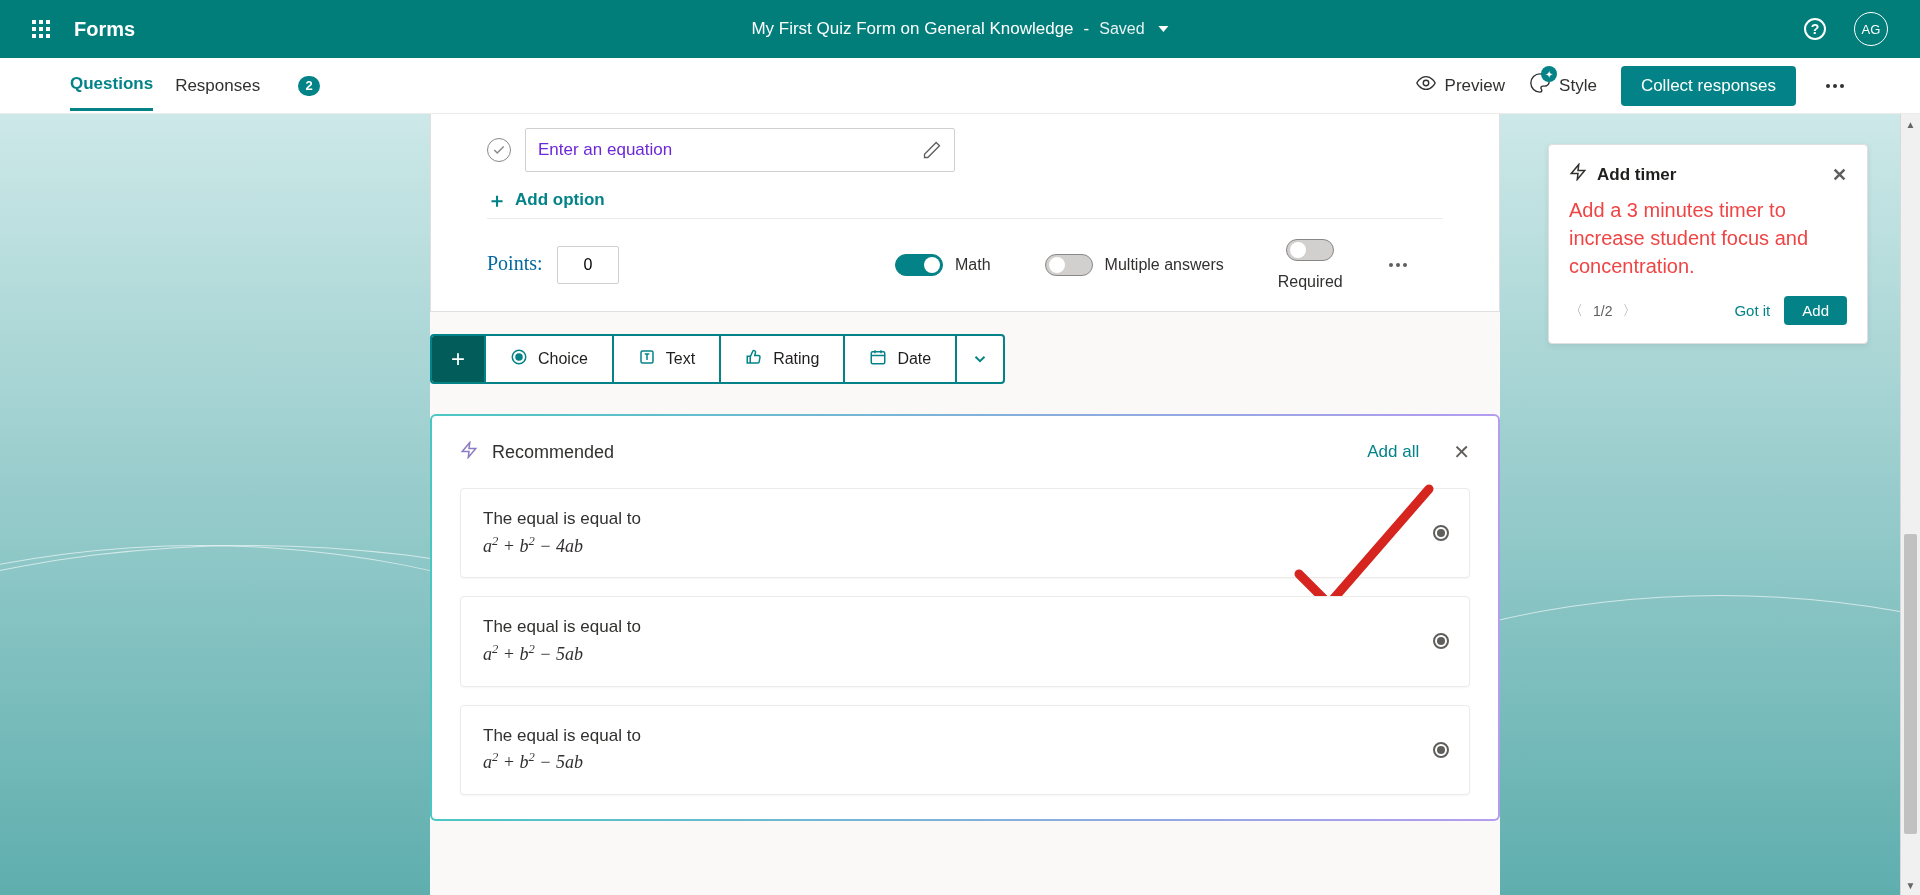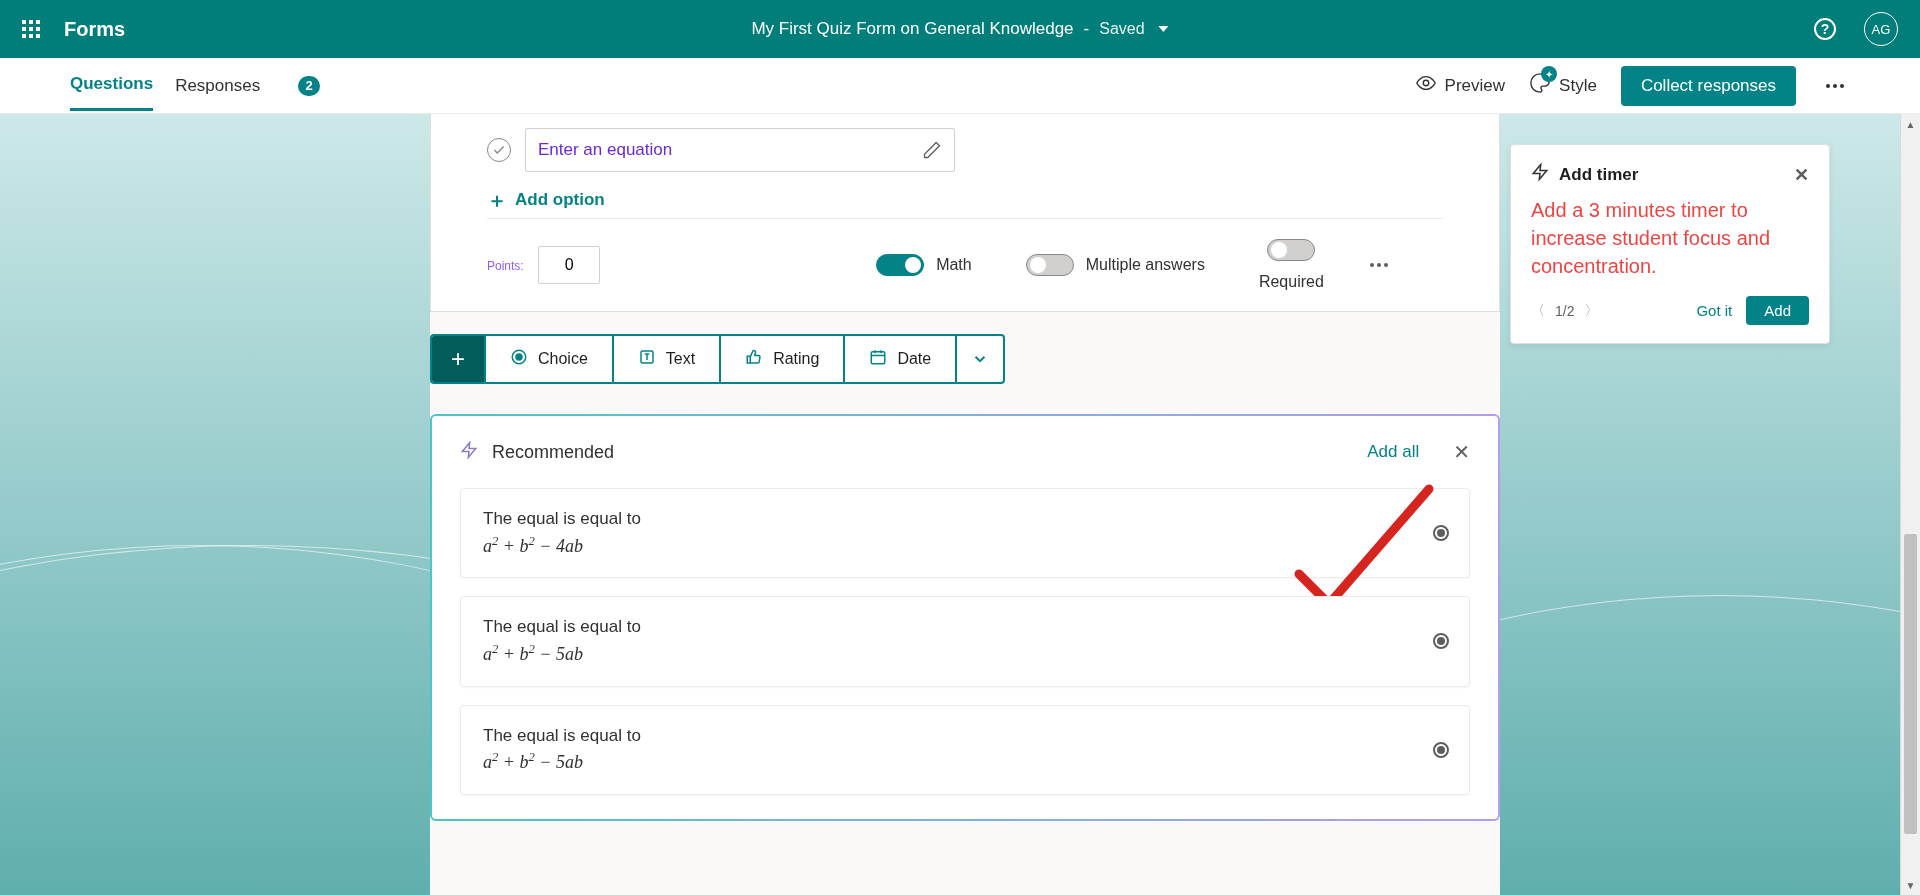"Forms" .top-header { padding: 0 22px -> 0 32px }
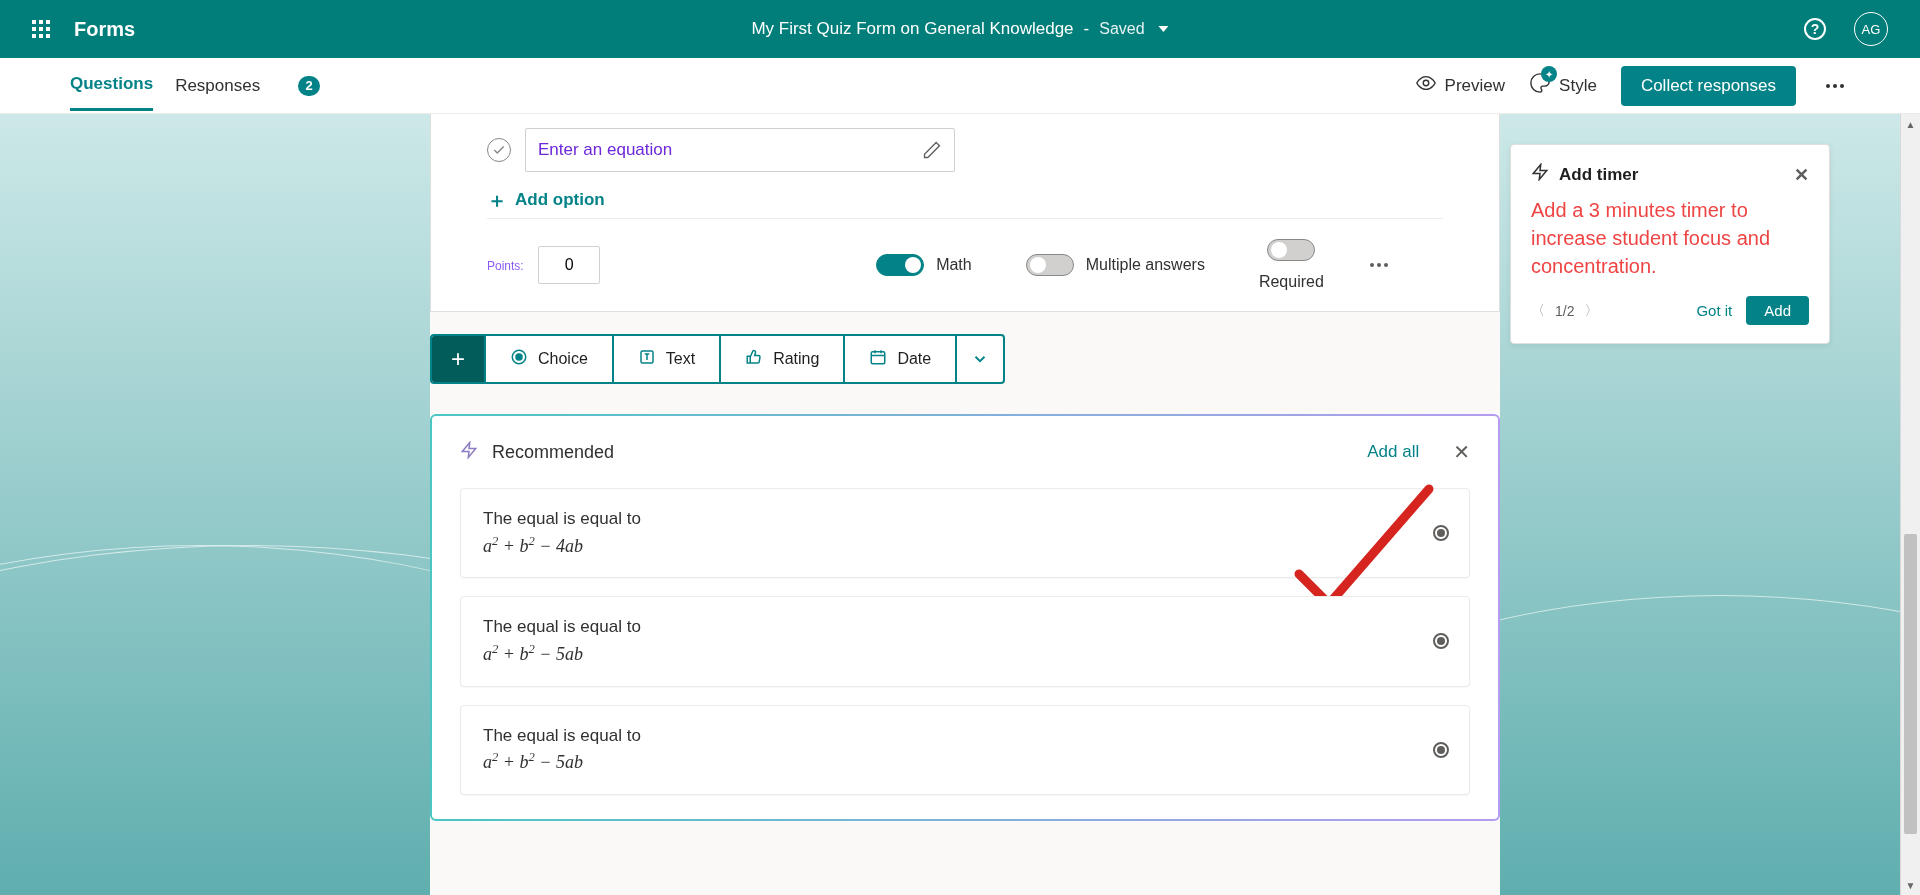"Add timer" .tip-card { left: 1510px -> 1548px }
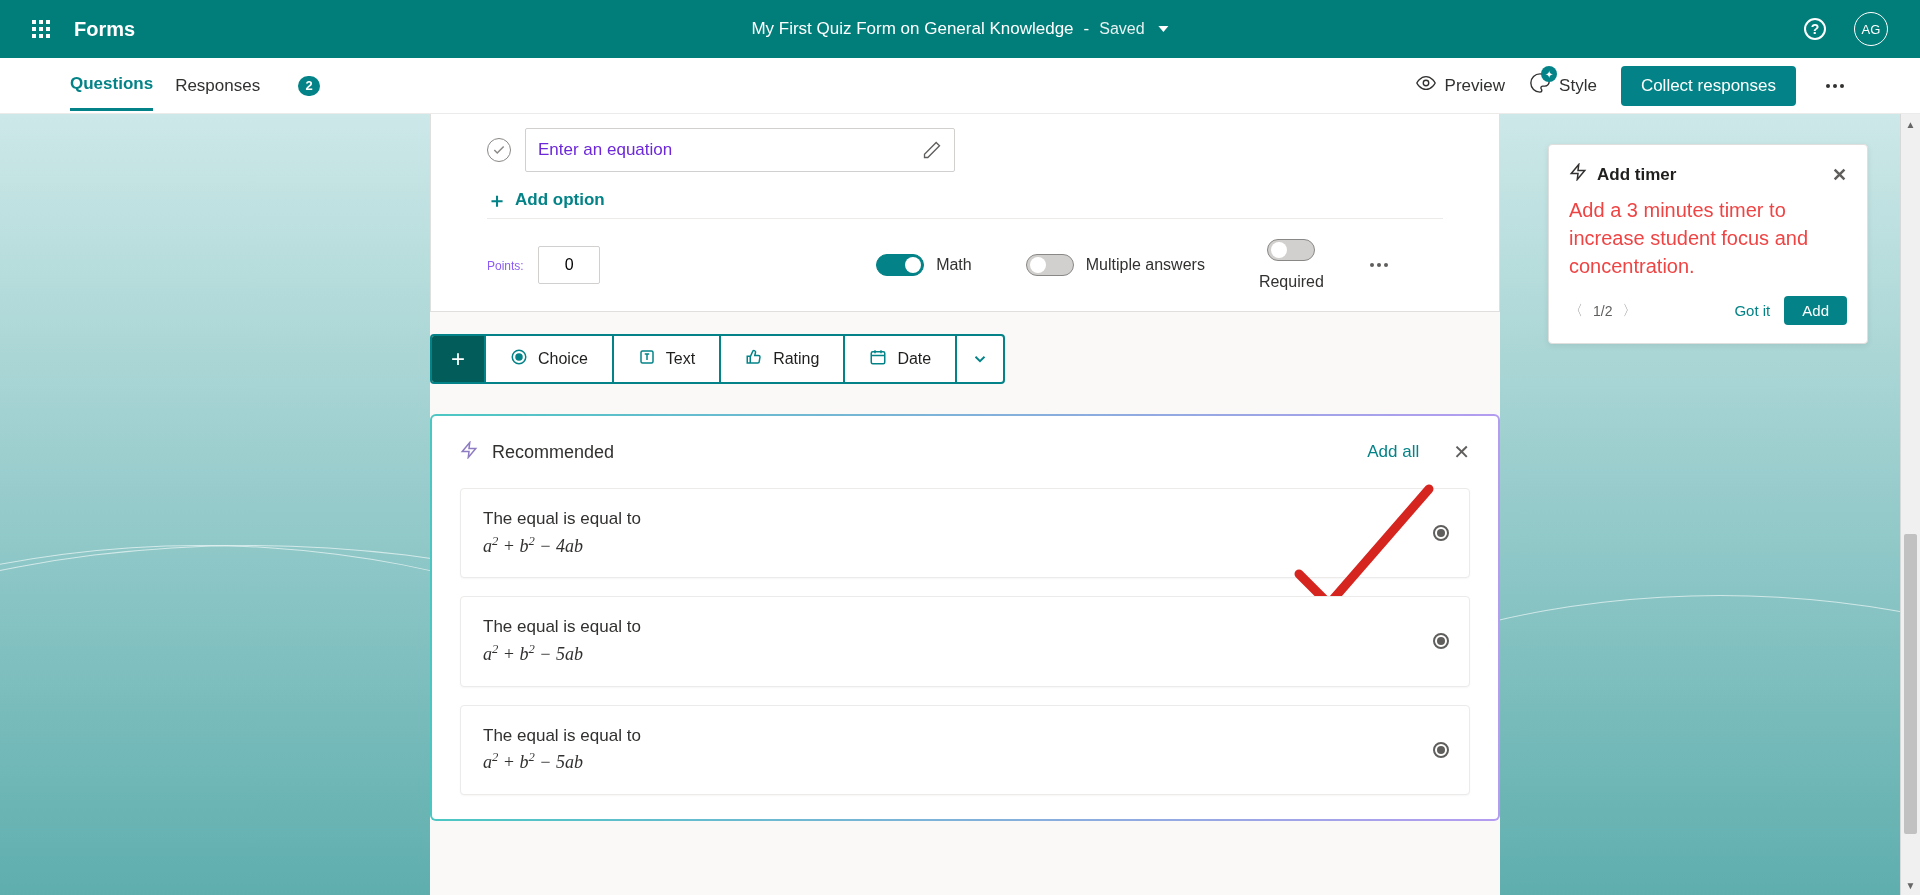"Points:" .points-label { color: #8b5cf6 -> #0369a1; font-family: none -> Liberation Serif, serif; font-size: 12px -> 20px }
